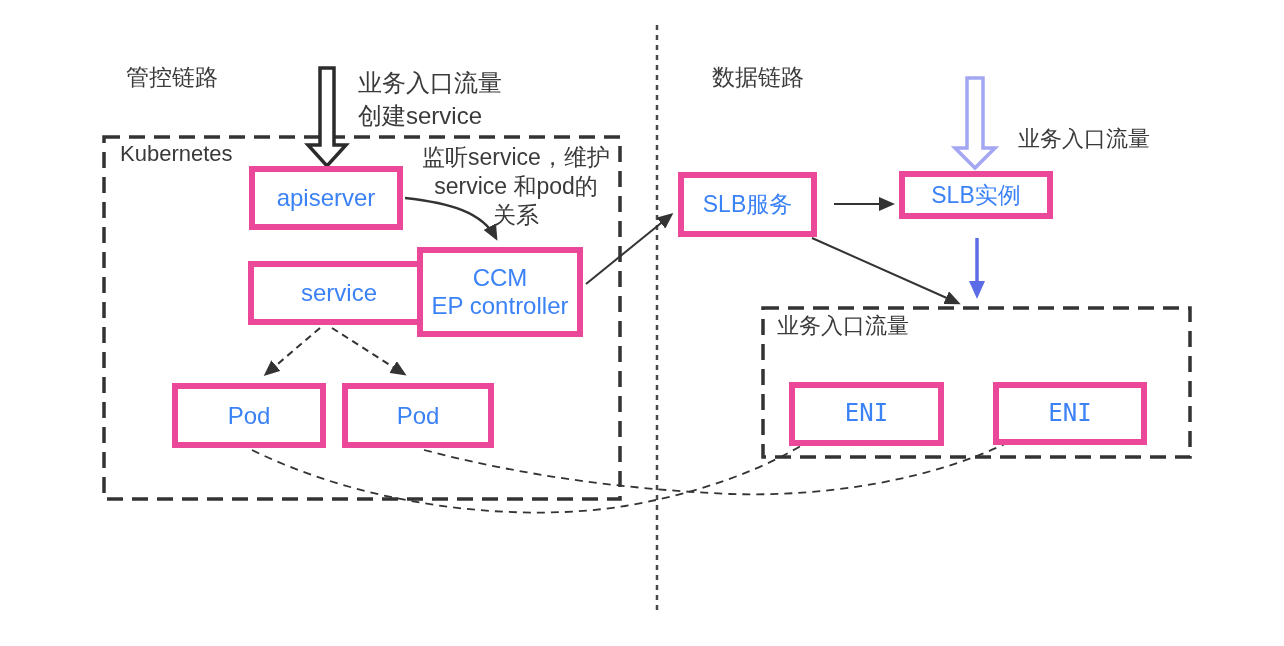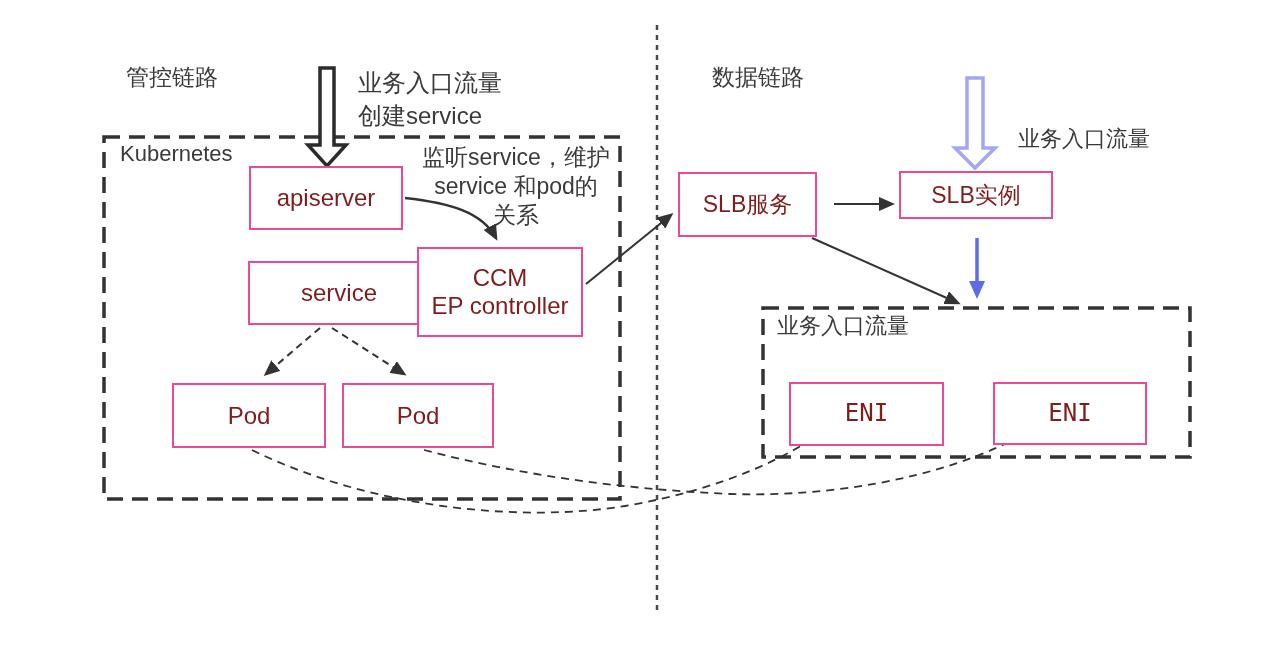"apiserver" .node { border: 2px solid #ec4899 -> 6px solid #ec4899; color: #7f1d1d -> #3b82f6 }
